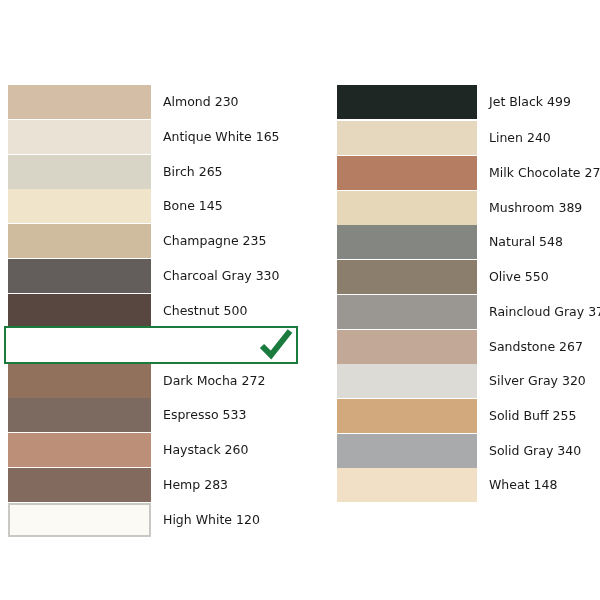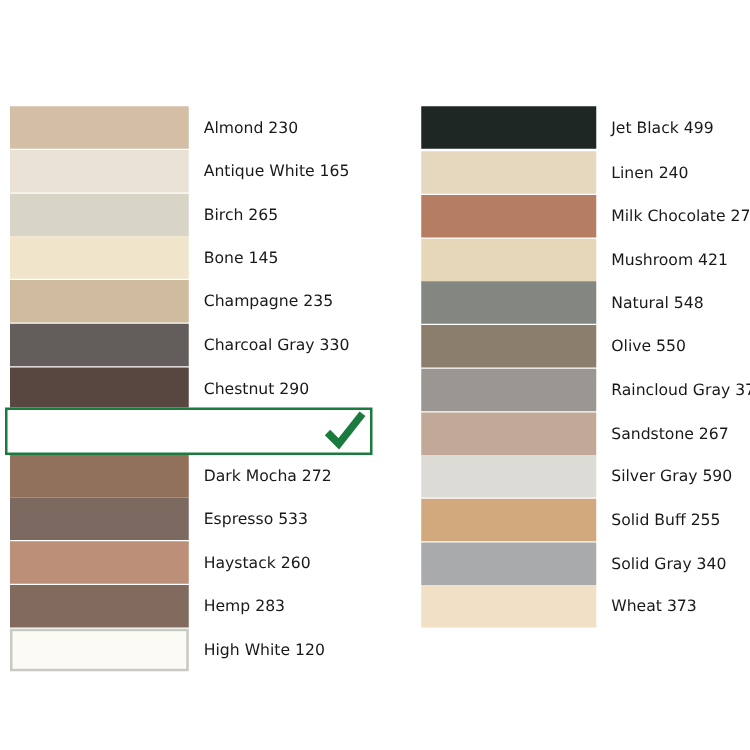"Mushroom 421" div.label { text: 421 -> 389 }
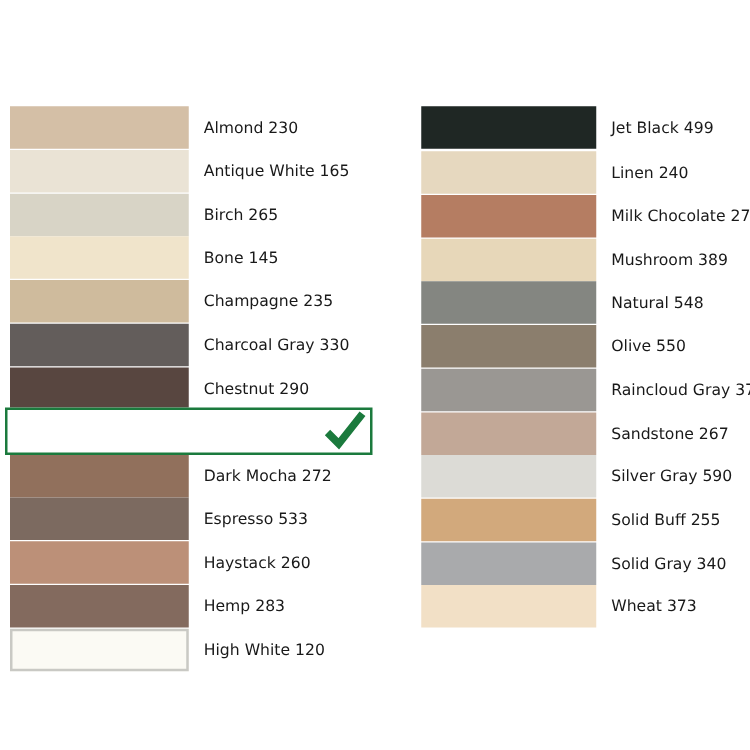"Chestnut 290" div.label { text: 290 -> 500 }
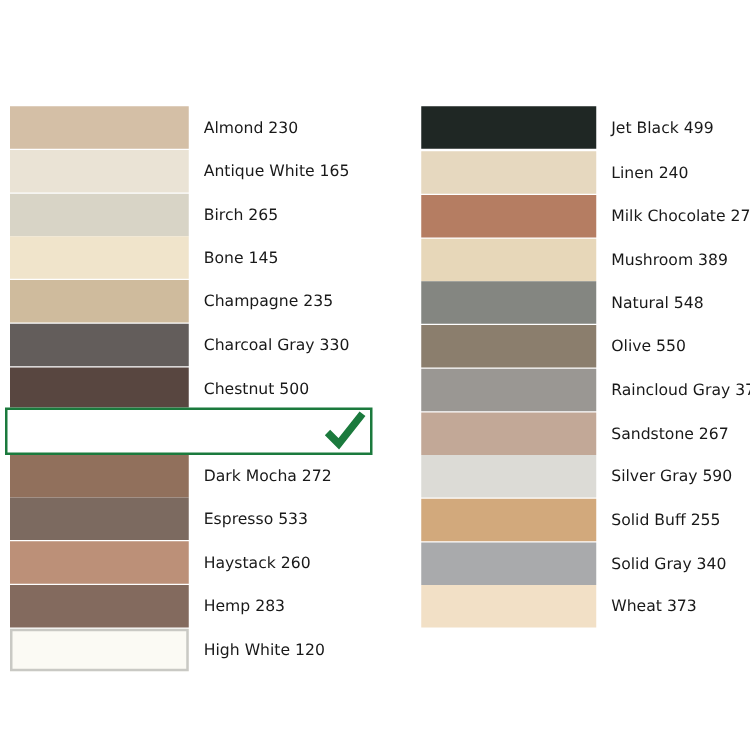"Silver Gray 590" div.label { text: 590 -> 320 }
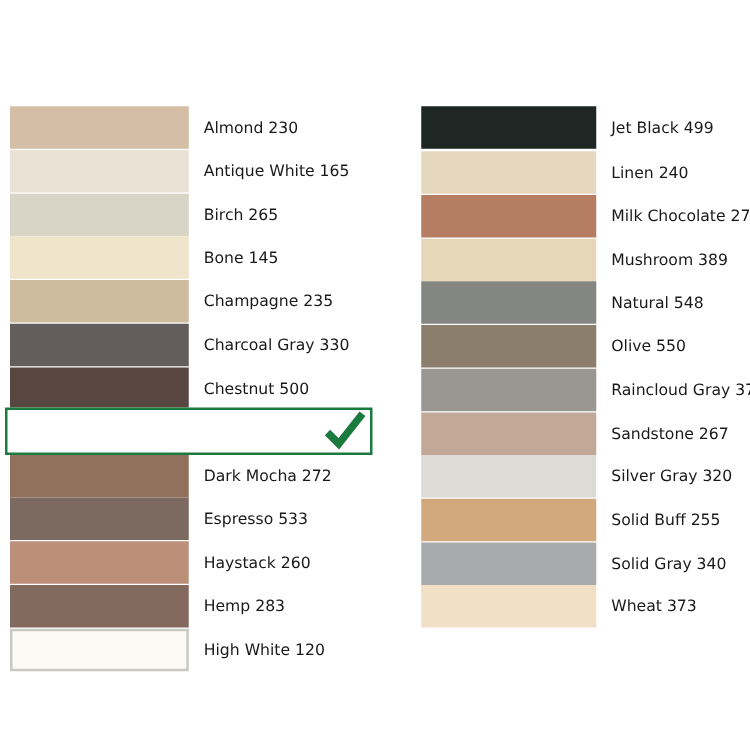"Wheat 373" div.label { text: 373 -> 148 }
